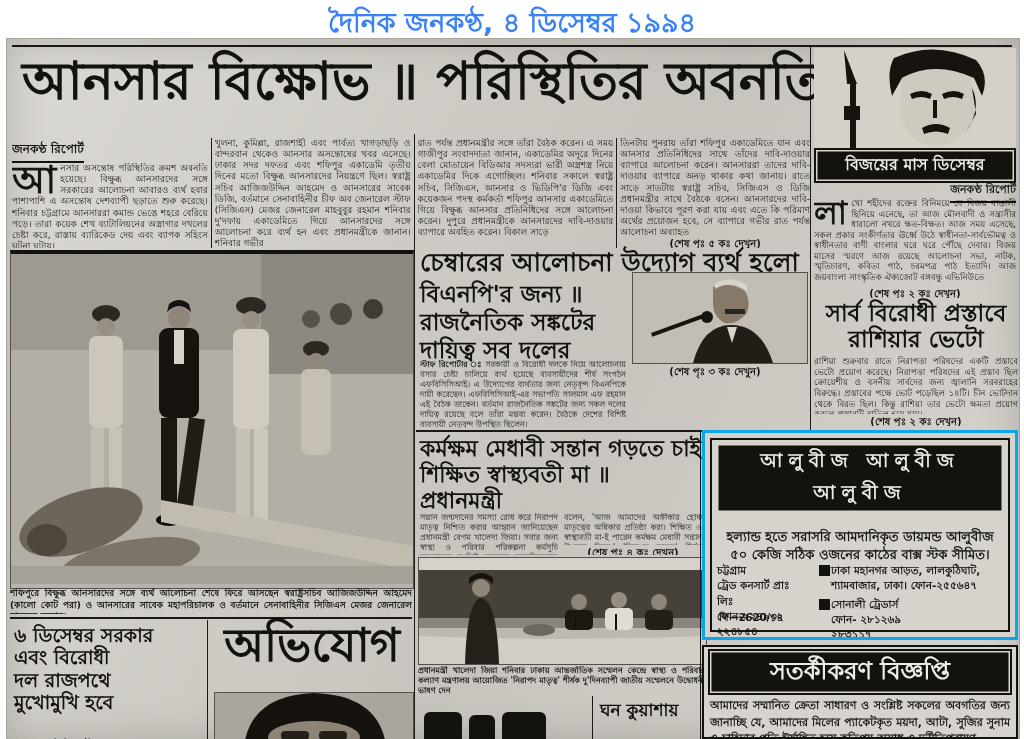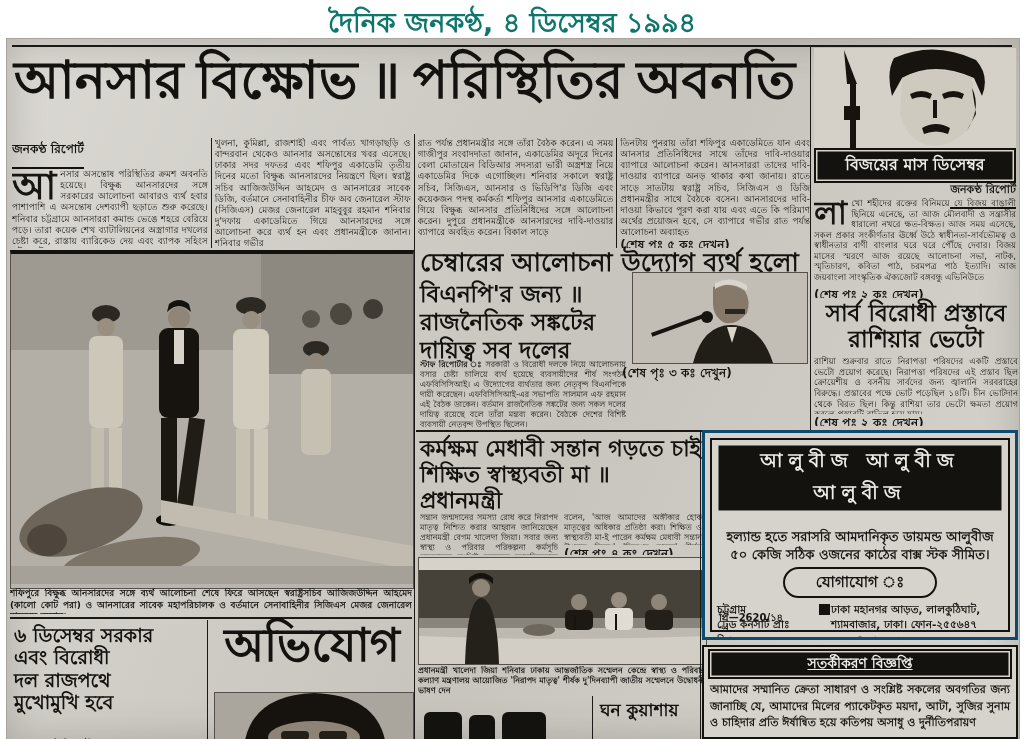"দৈনিক জনকণ্ঠ, ৪ ডিসেম্বর ১৯৯৪" div.abs { color: #0f766e -> #3b82f6 }
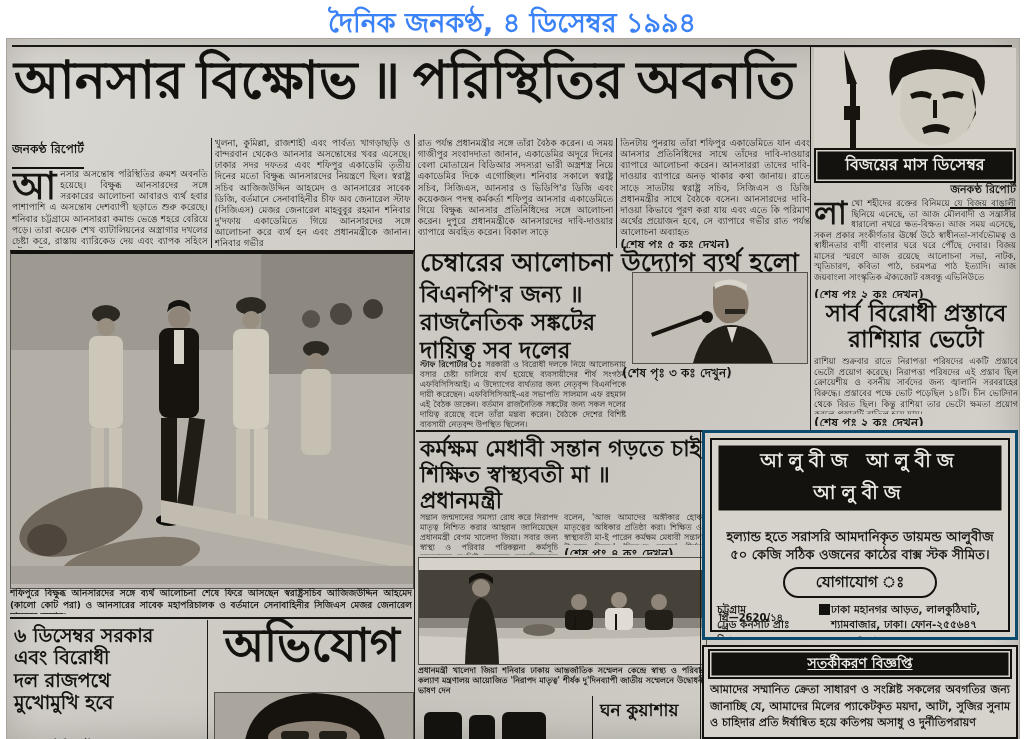"আনসার বিক্ষোভ ॥ পরিস্থিতির অবনতি" div.abs { font-family: Liberation Serif, serif -> none; left: 14px -> 22px }
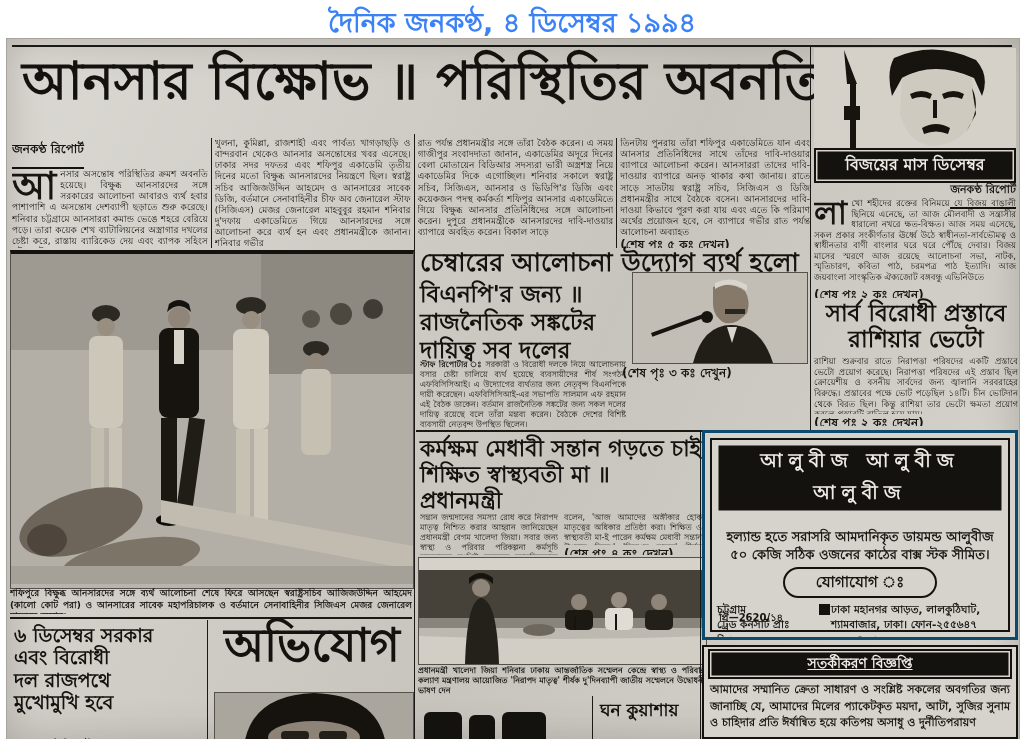"জনকণ্ঠ রিপোর্ট" .byline { padding-bottom: 7px -> 1px }
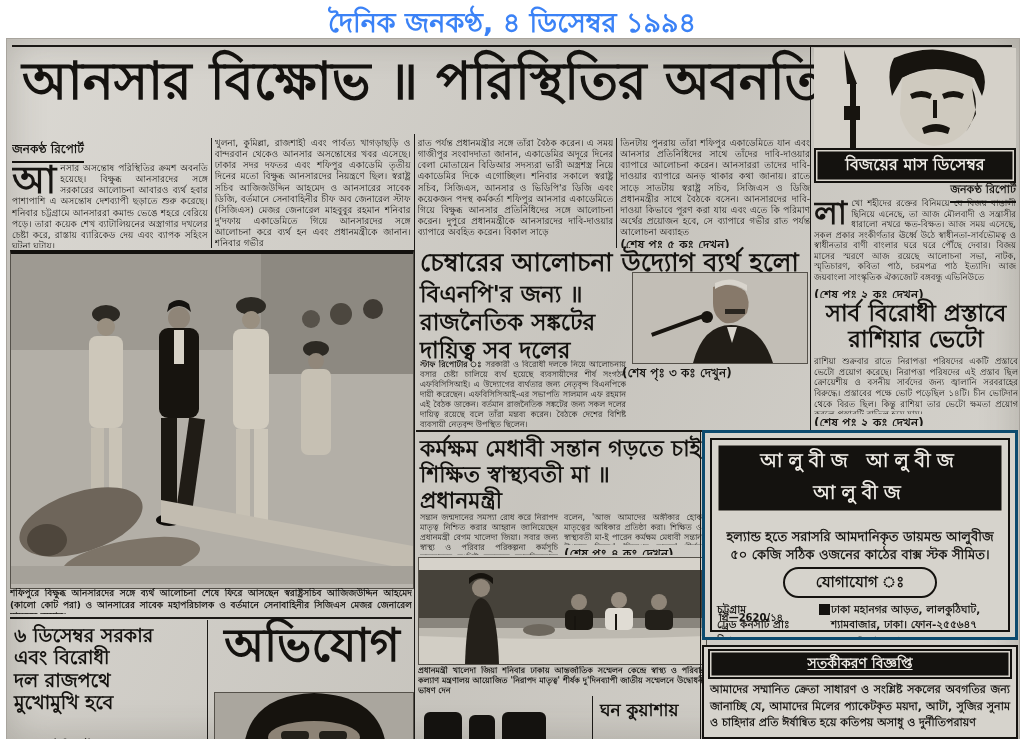"(শেষ পৃঃ ৫ কঃ দেখুন)" .cont { font-size: 12px -> 10px; text-align: left -> center }
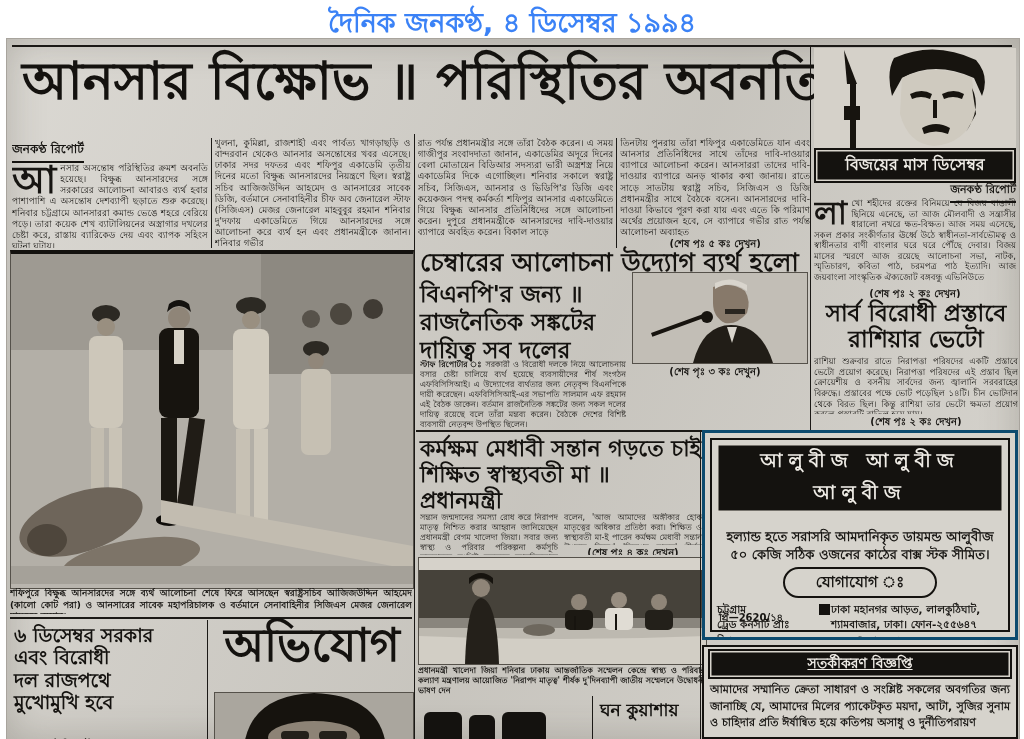"আলুবীজ আলুবীজ আলুবীজ" #ad-box { border: 3px solid #0c4a6e -> 3px solid #0ea5e9 }
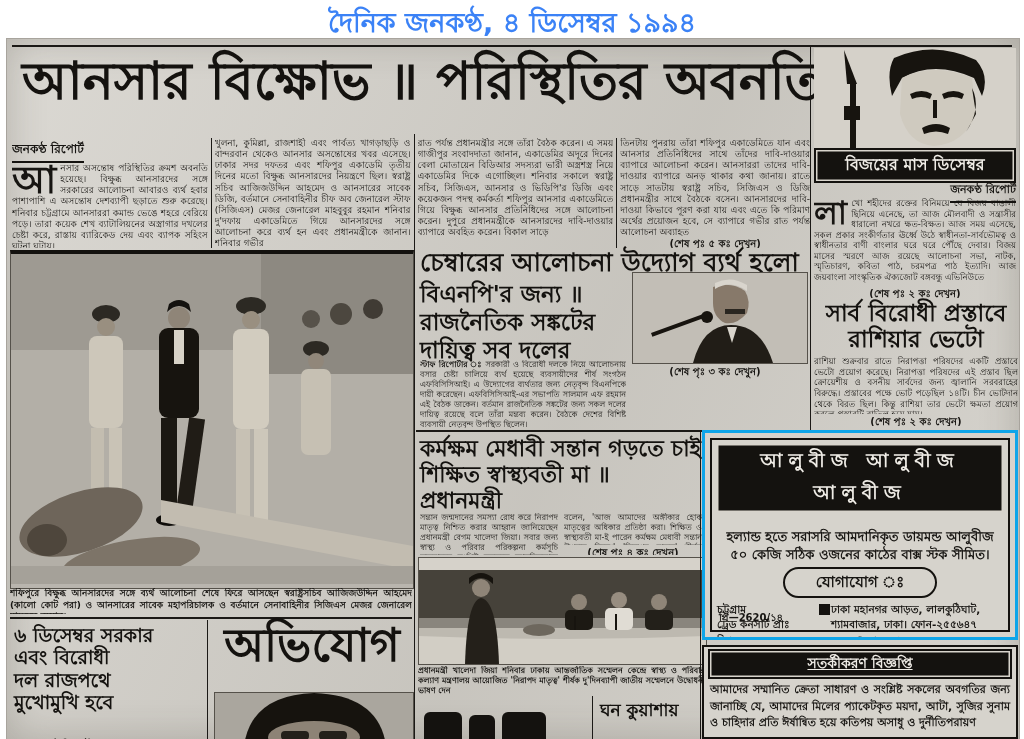"যোগাযোগ ঃ" div { html: <div>যোগাযোগ ঃ</div> -> none }
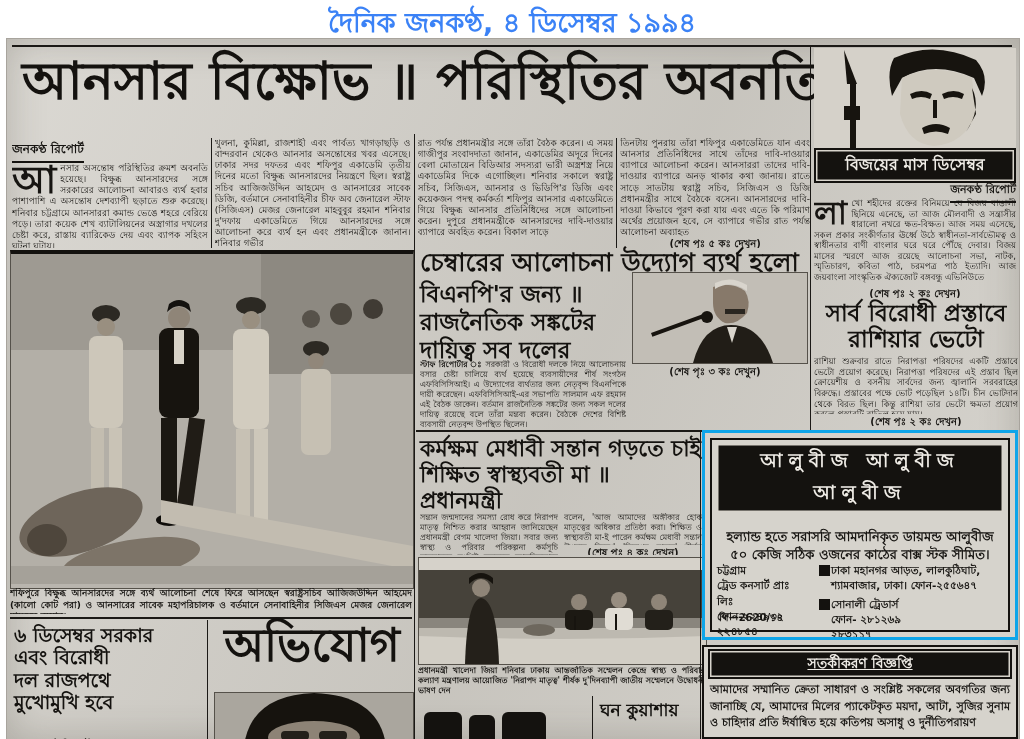"সতর্কীকরণ বিজ্ঞপ্তি" #warning-banner { font-size: 14px -> 24px; text-decoration: underline -> none }
